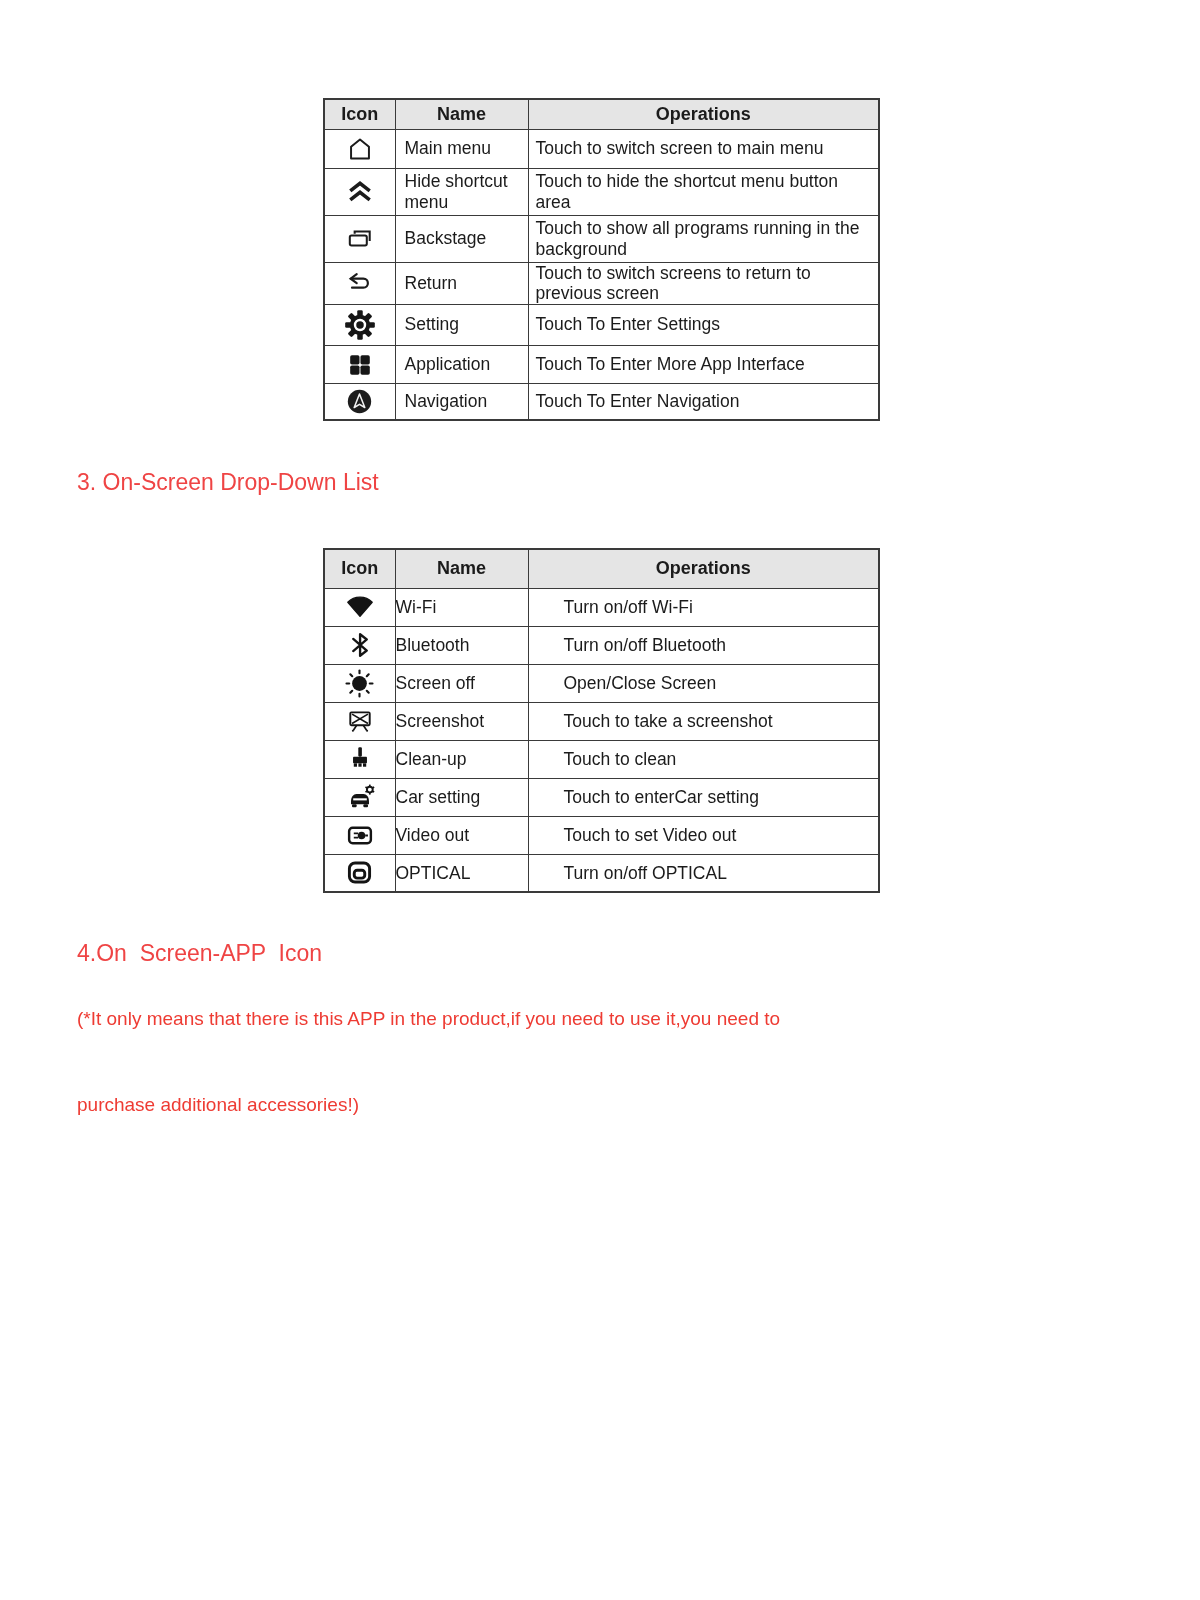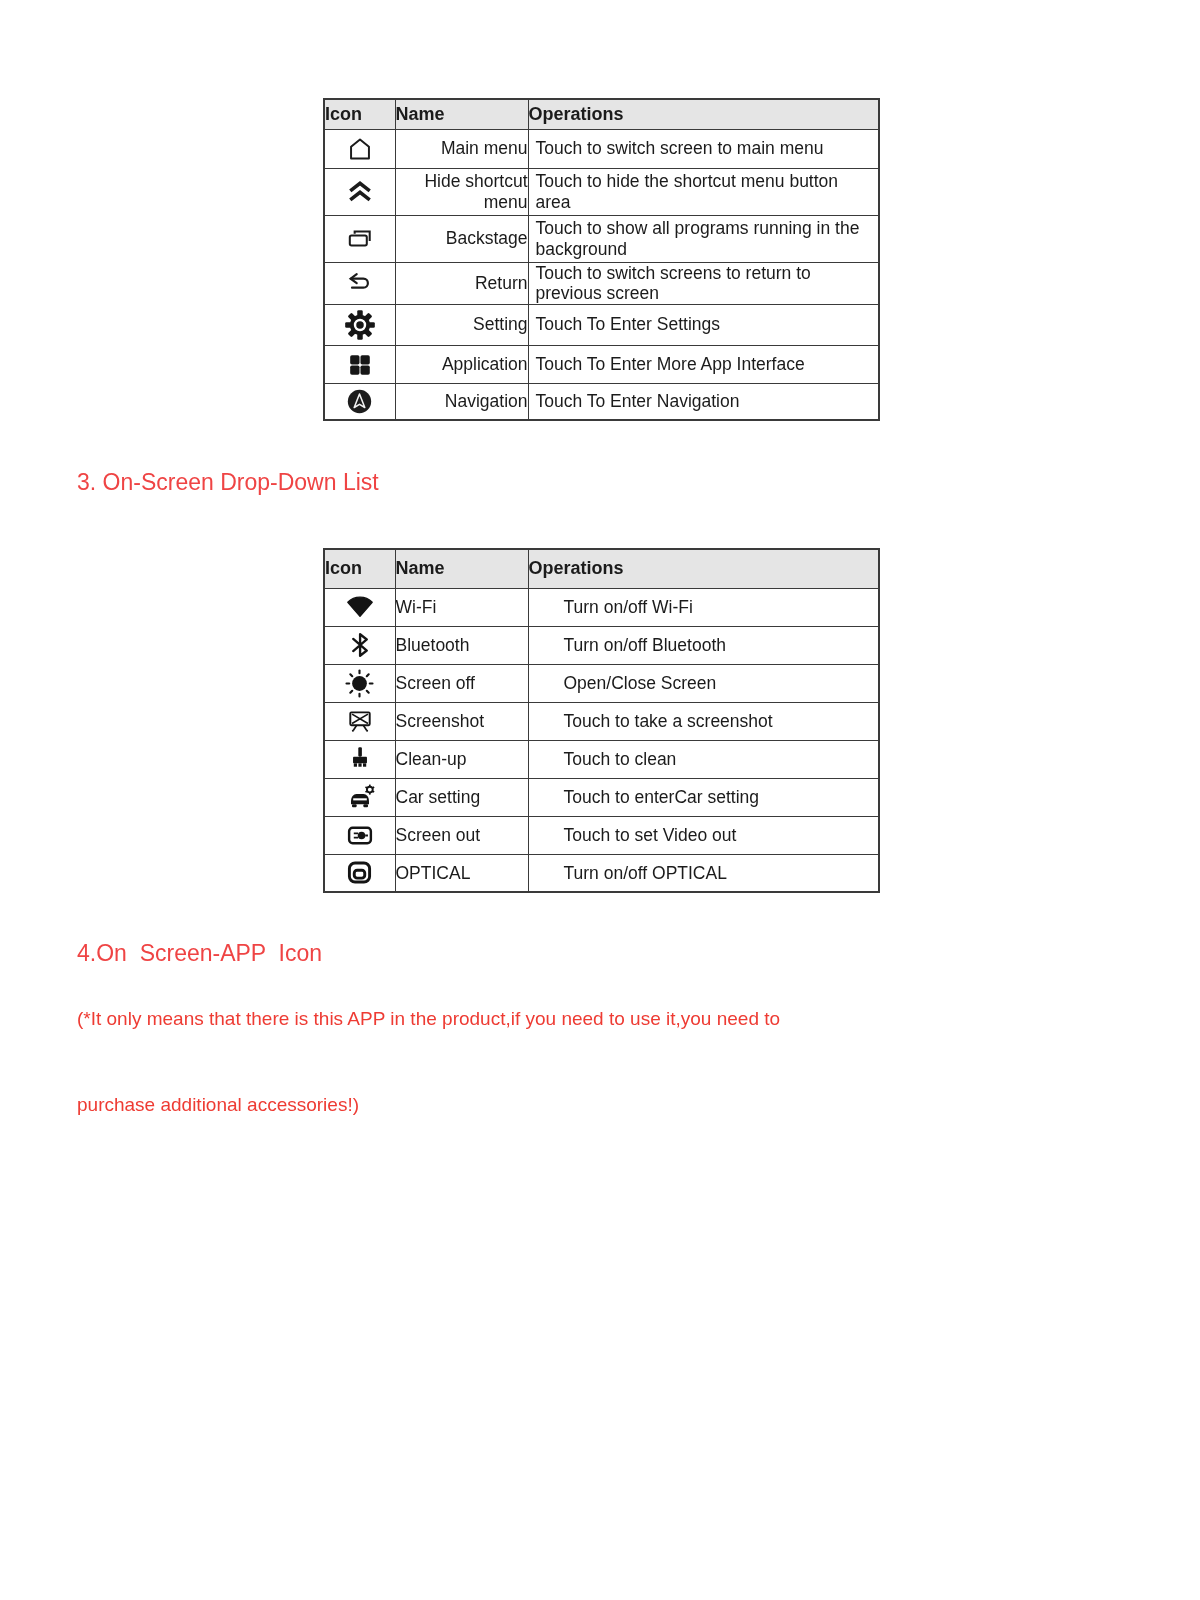"Icon" table.icon-table th { text-align: left -> center }
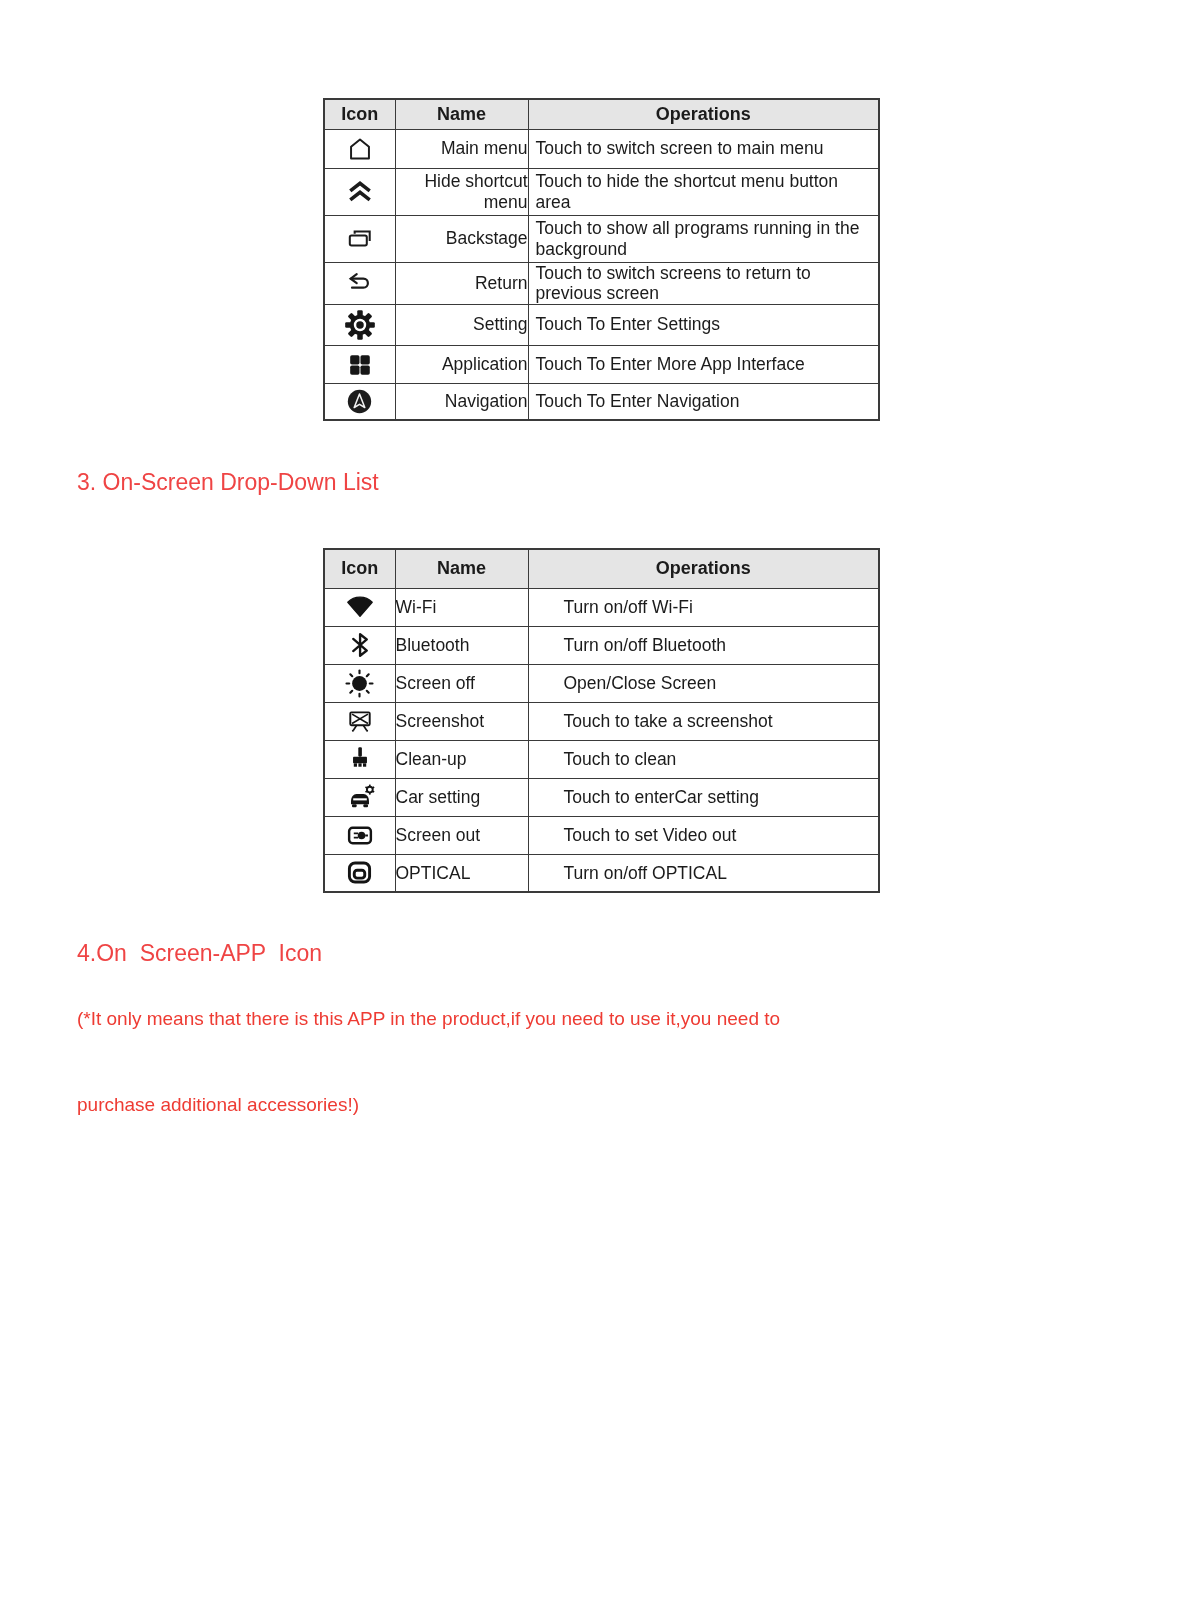"Main menu" #table1 td.name-cell { text-align: right -> none }
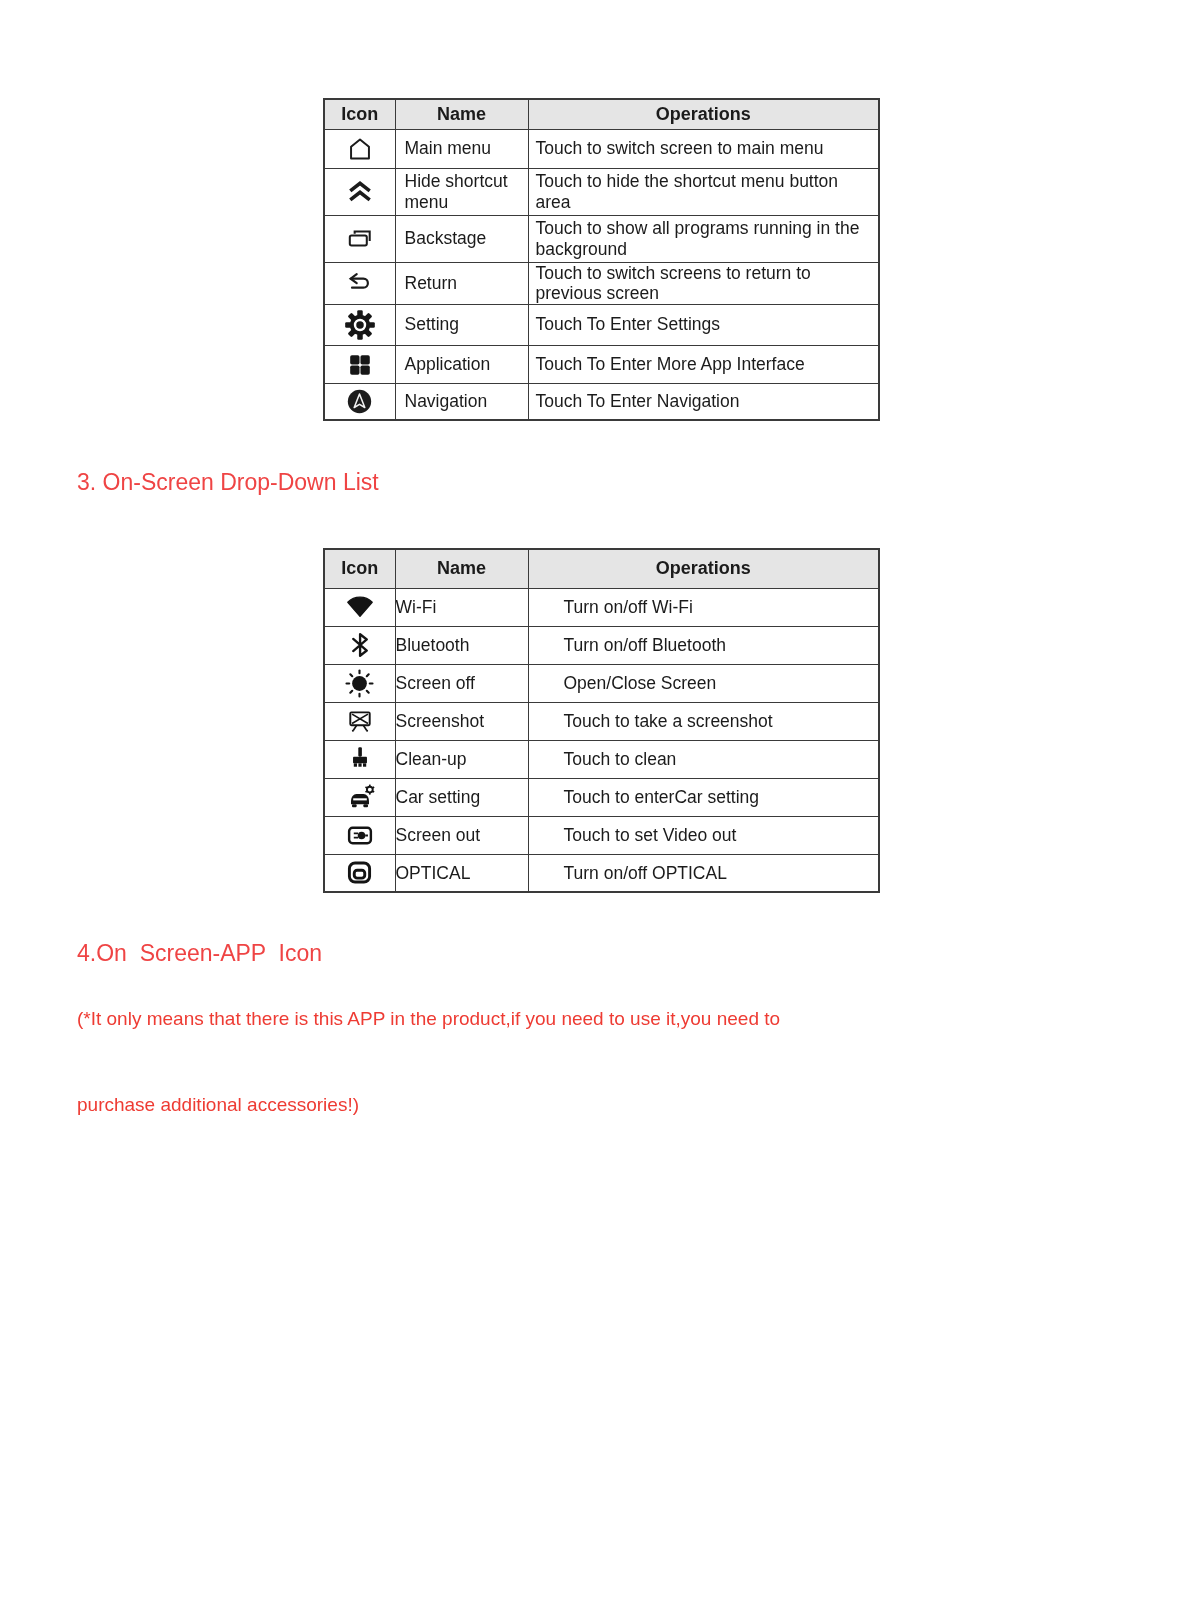"Screen out" td.name-cell { text: Screen -> Video }
